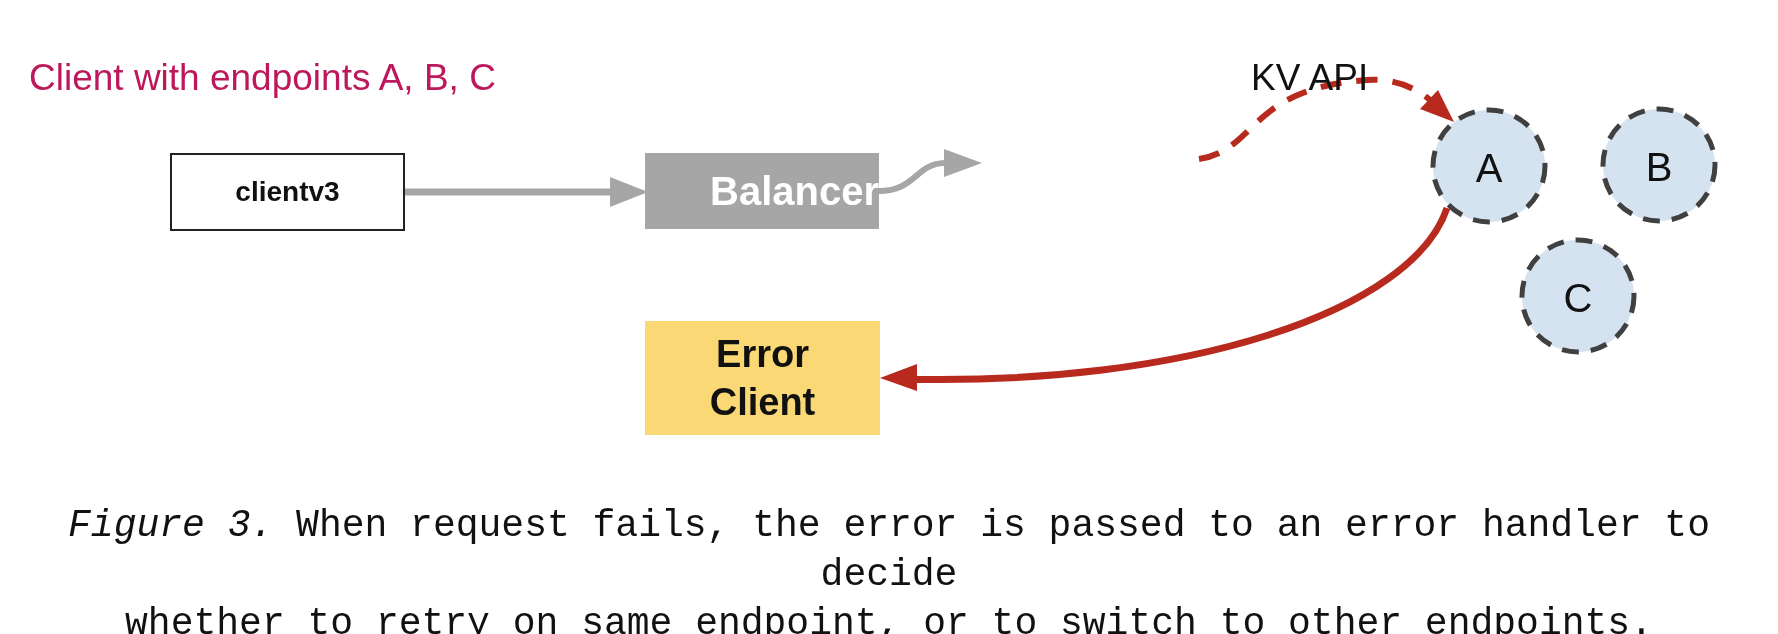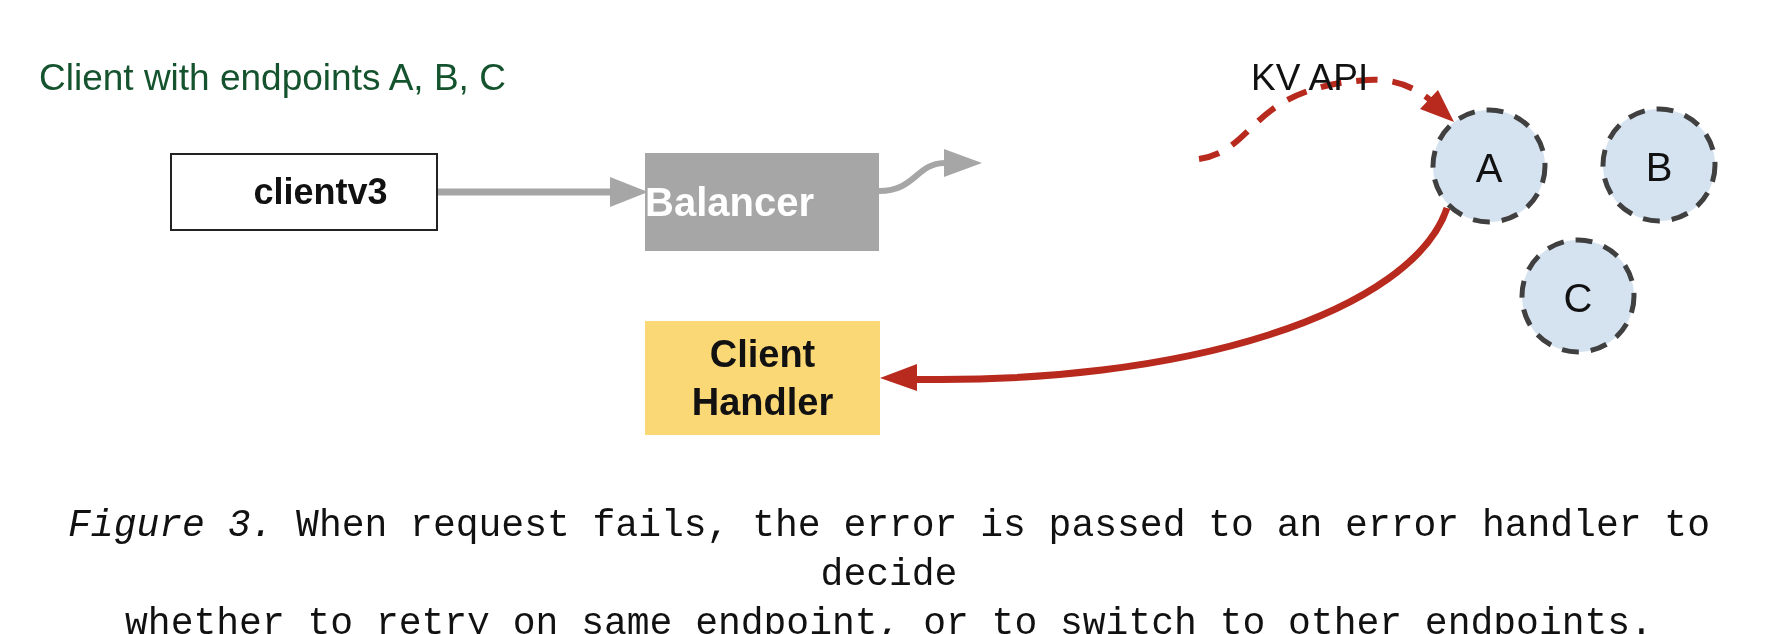"Client with endpoints A, B," .client-label { color: #14532d -> #be185d; left: 39px -> 29px }
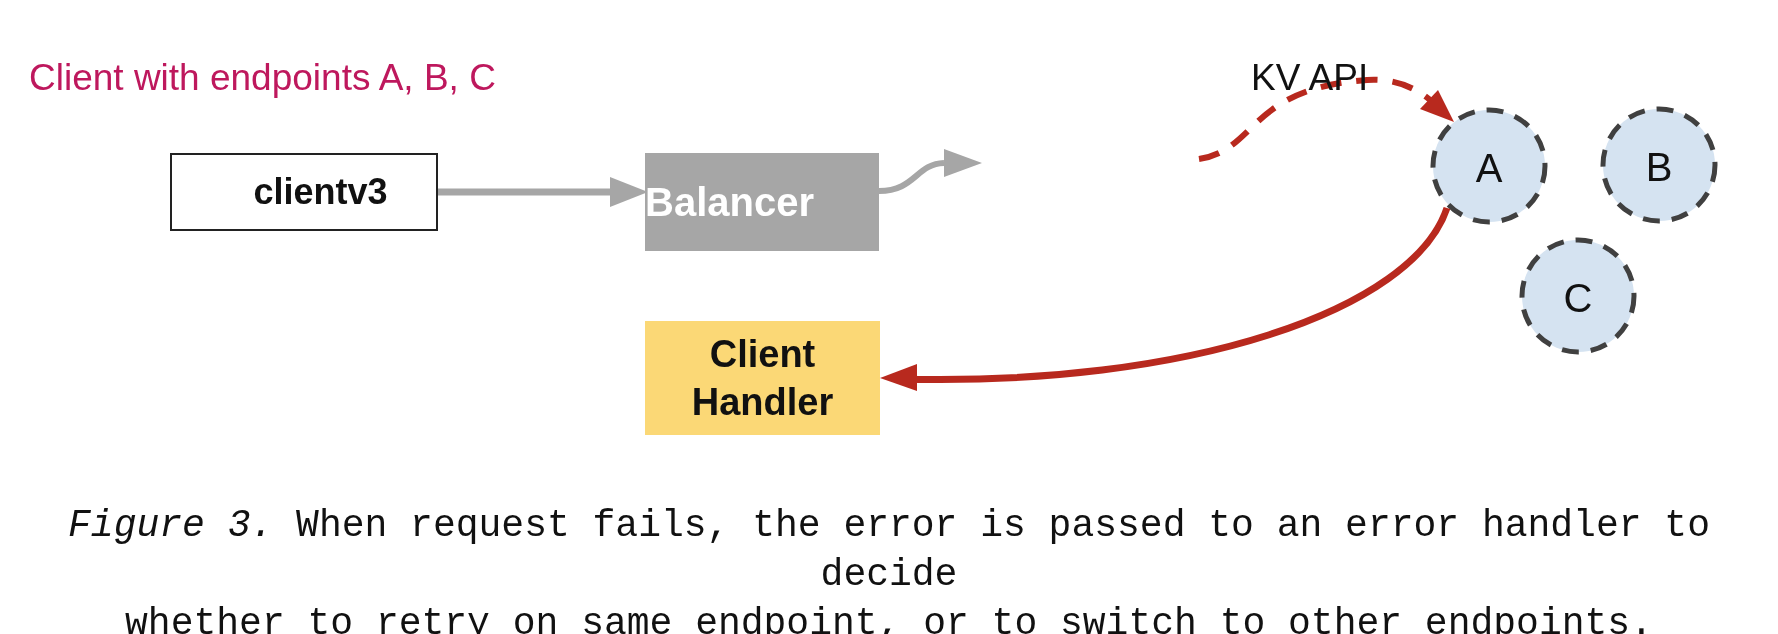"clientv3" .clientv3-box { font-size: 36px -> 28px; padding-left: 33px -> none }
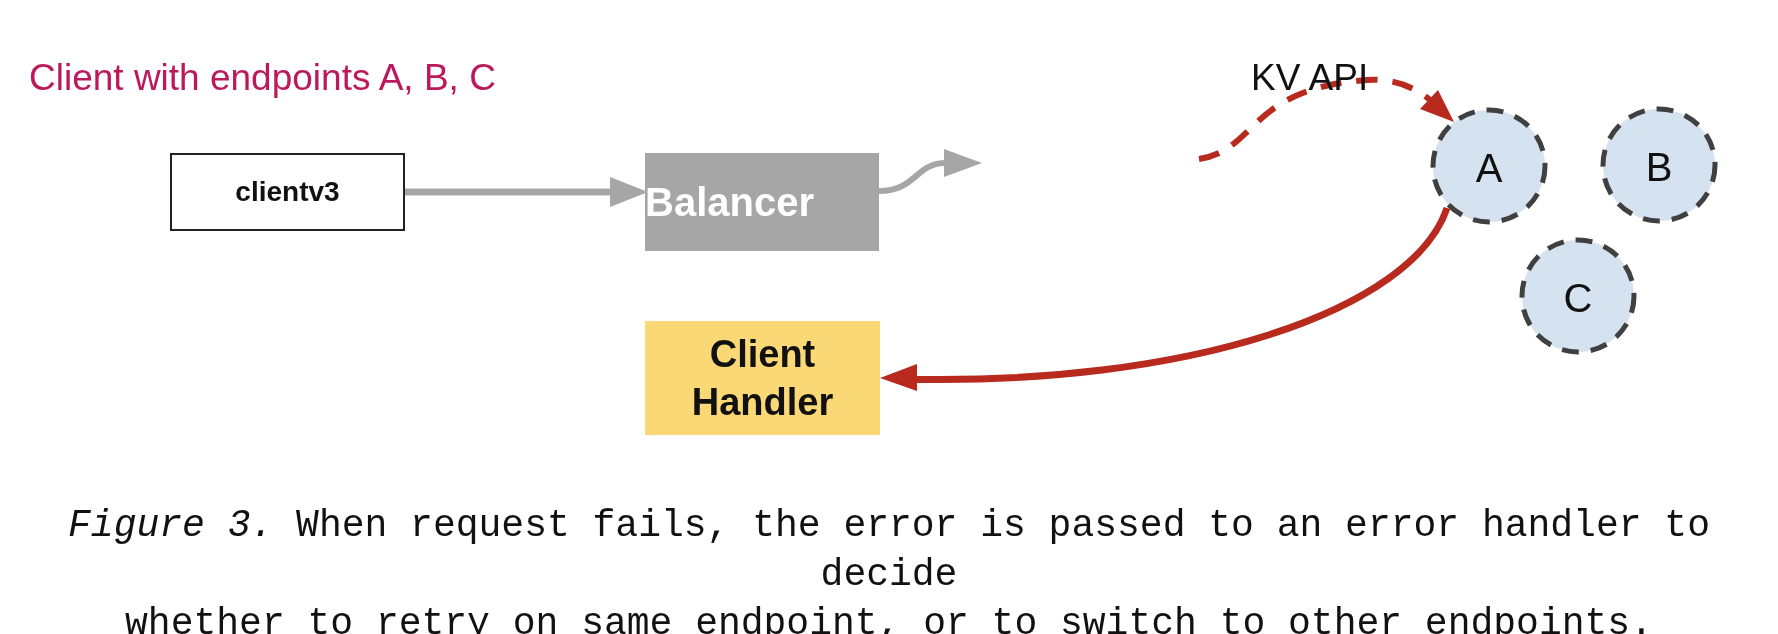"Balancer" .balancer-box { height: 98px -> 76px; justify-content: flex-start -> flex-end }
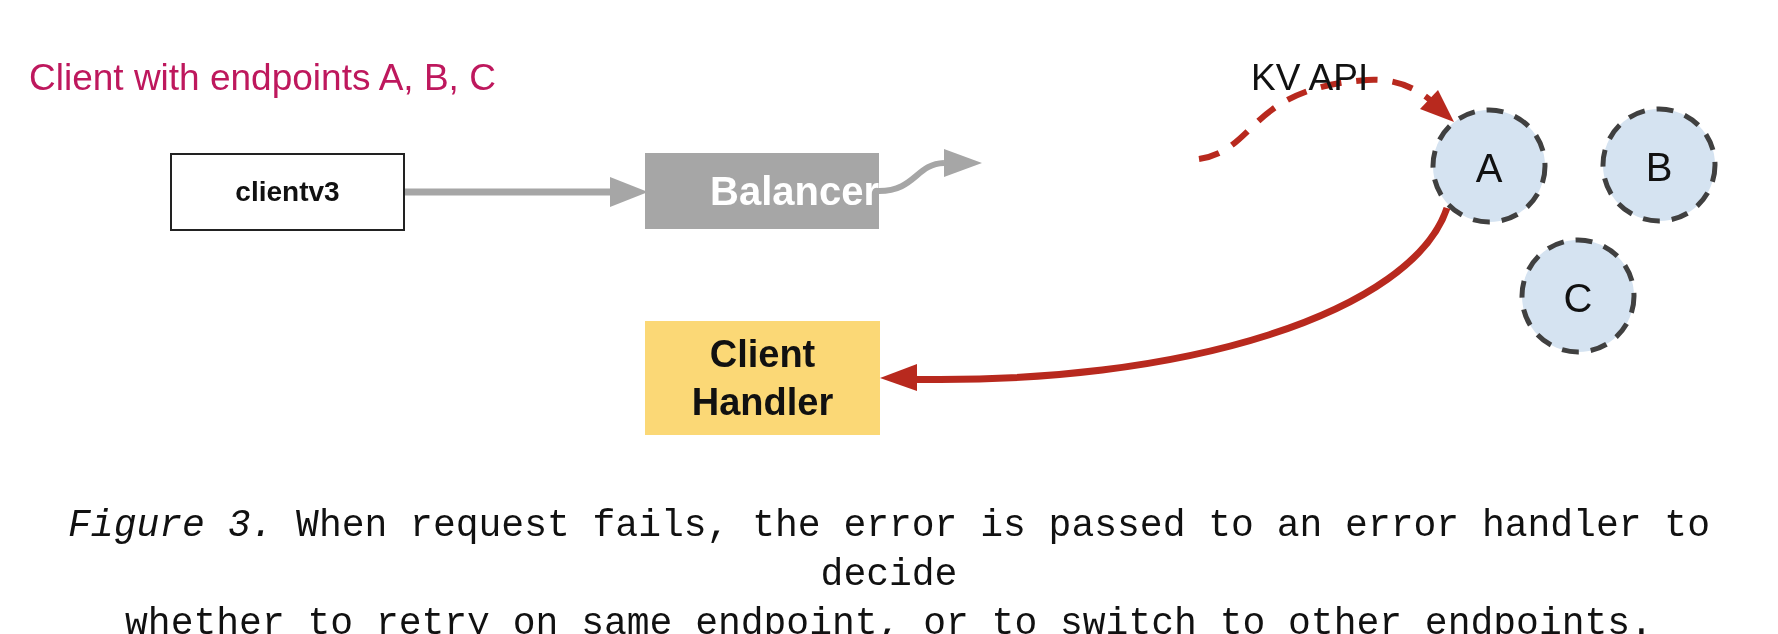"Client" span { text: Client -> Error }
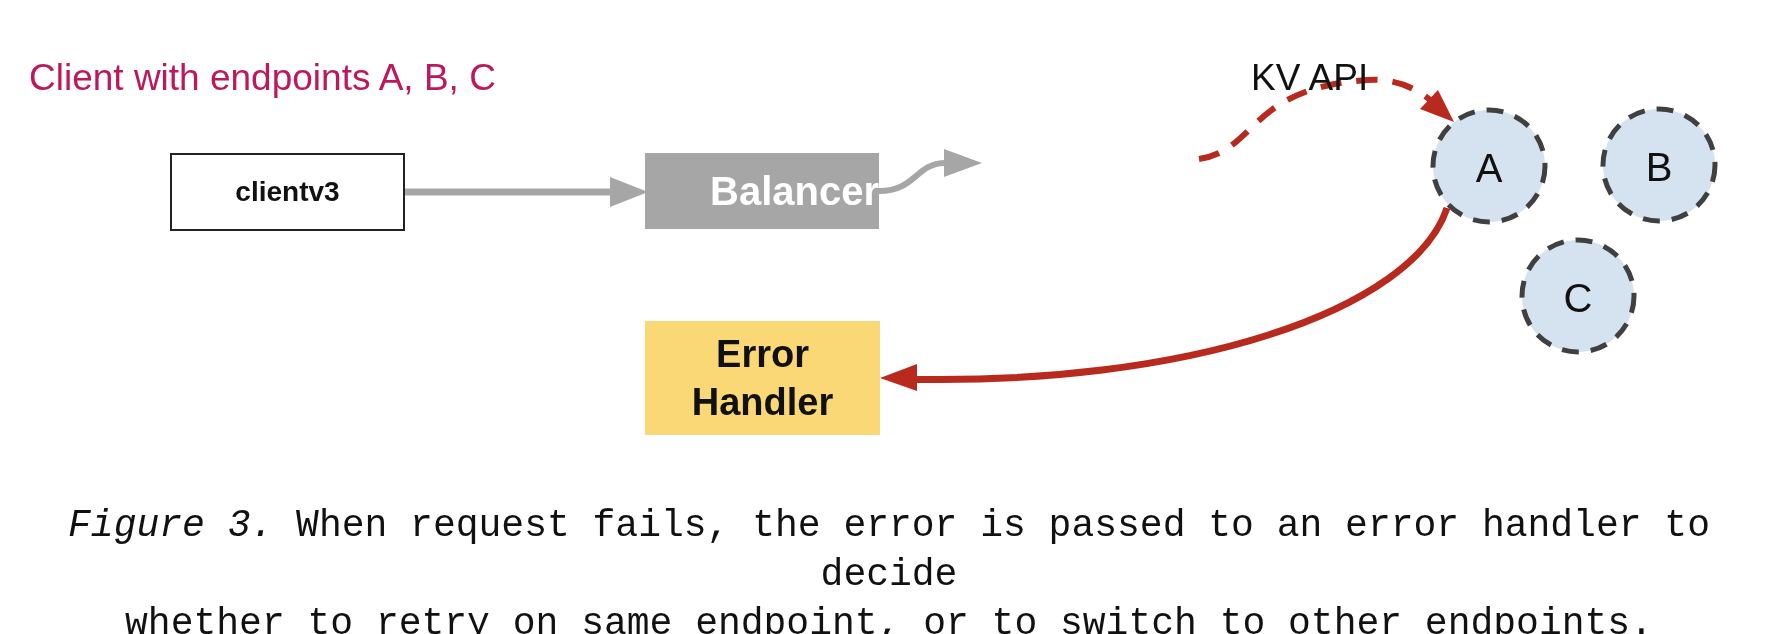"Handler" span { text: Handler -> Client }
